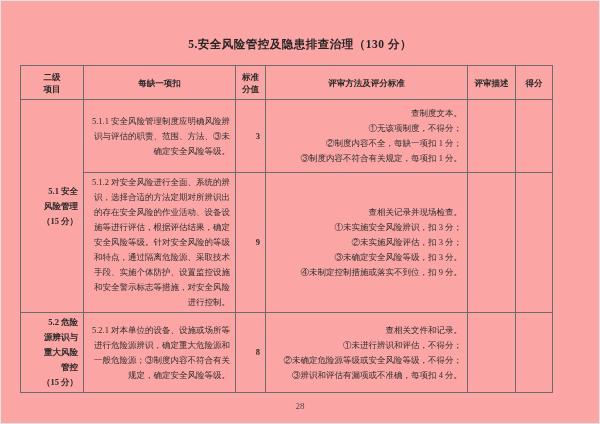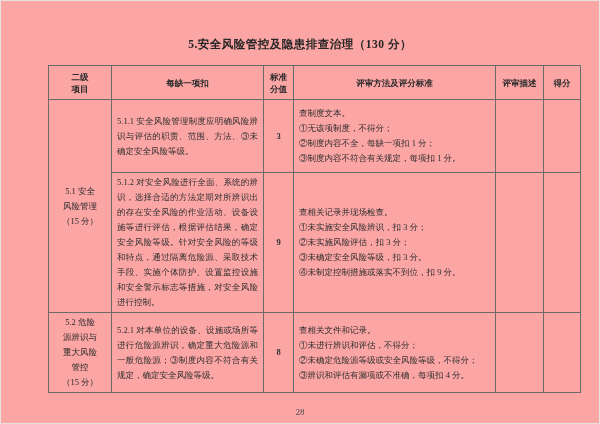"二级" table.review { left: 48px -> 20px }
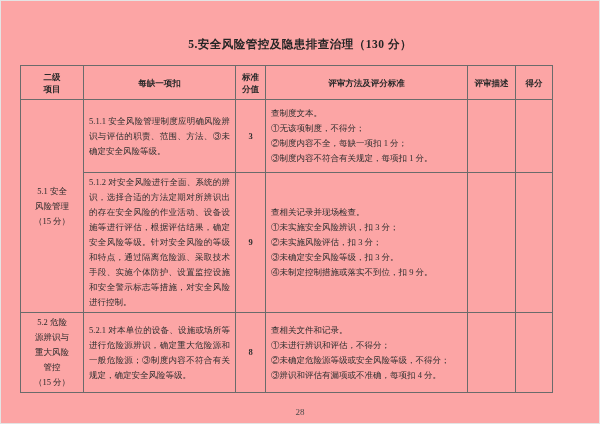"查制度文本。" table.review th, table.review td { text-align: none -> right }
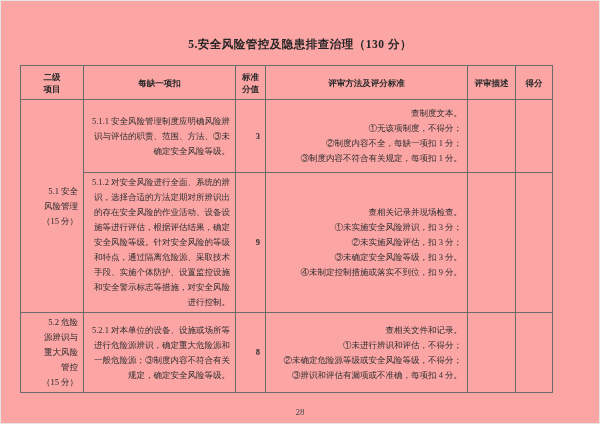"5.1 安全" td.sec { font-weight: normal -> bold }
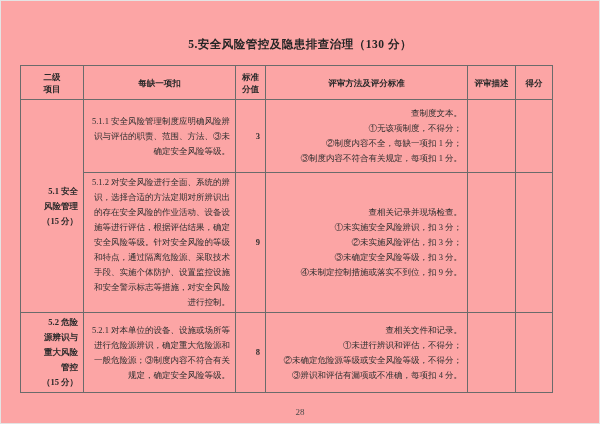"28" .pagenum { bottom: 7px -> 13px }
